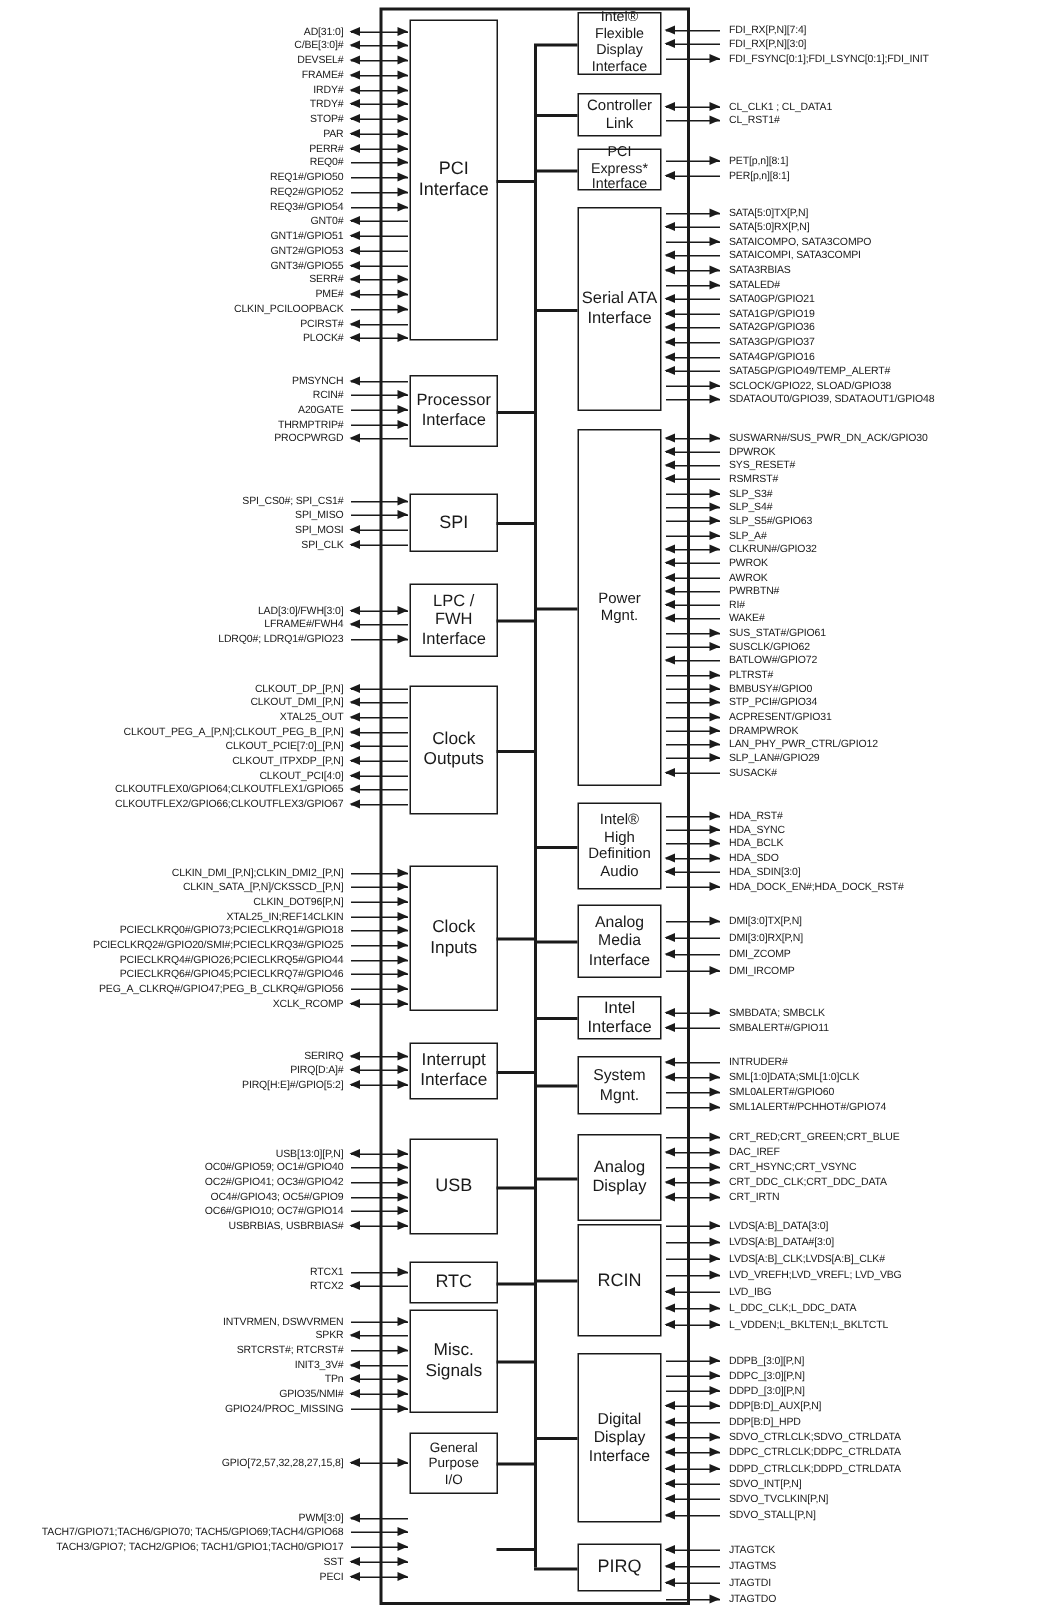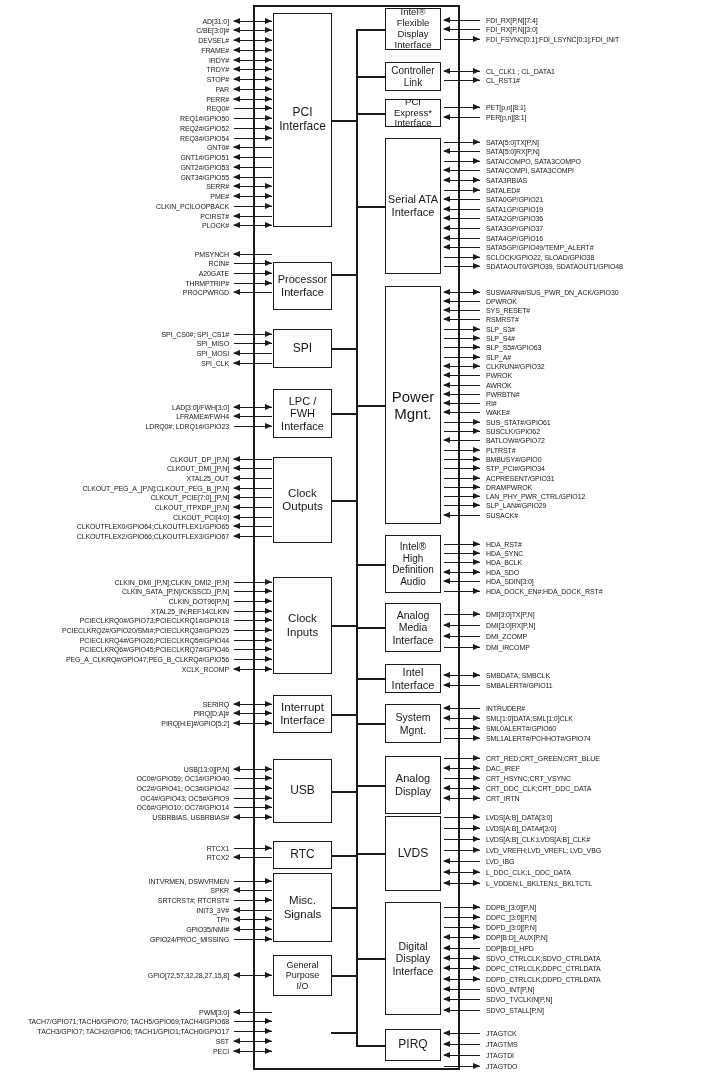"Processor" div.block { margin-top: 12px -> none }
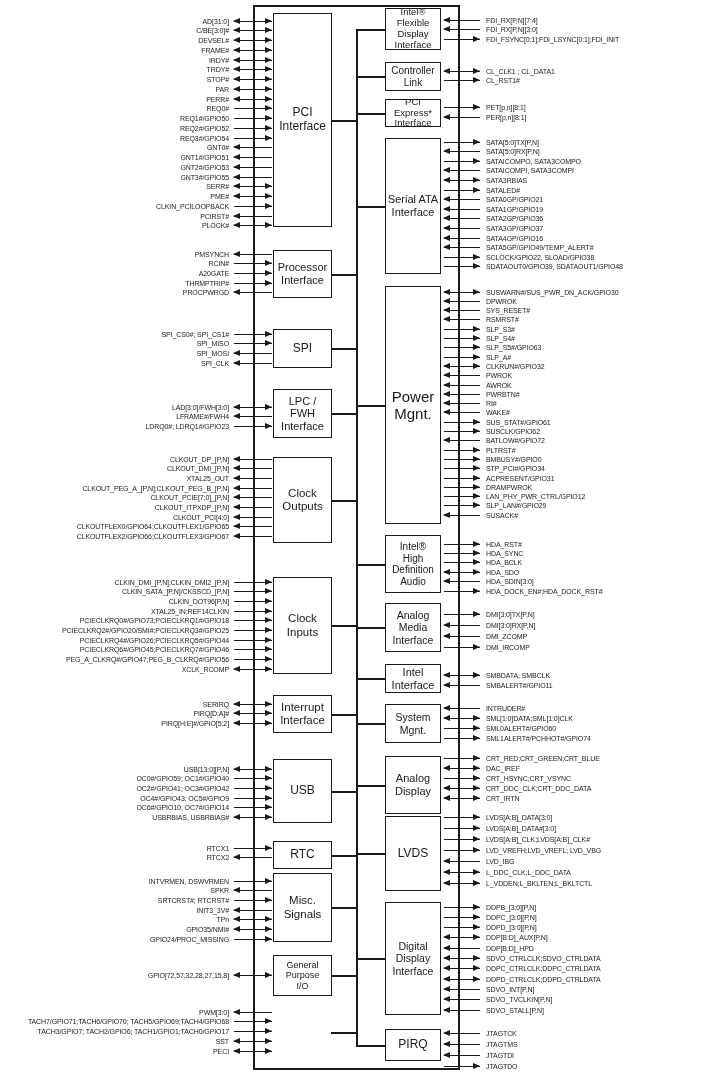"Power" div.block { font-size: 15px -> 10px }
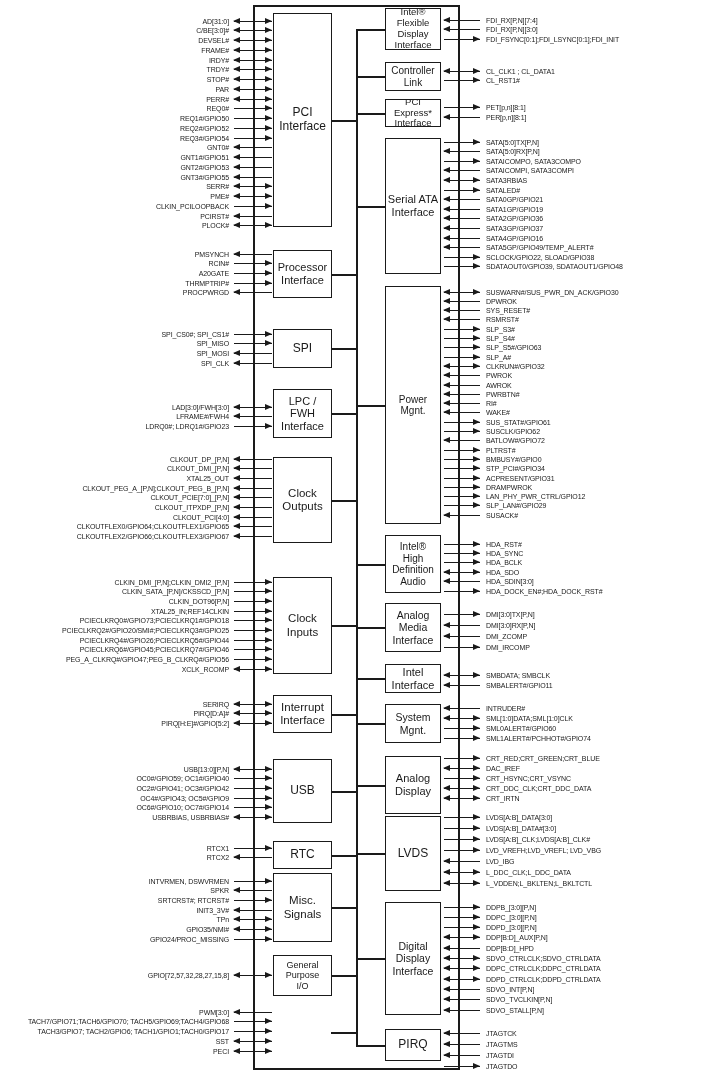"LVDS" div { text: LVDS -> RCIN }
